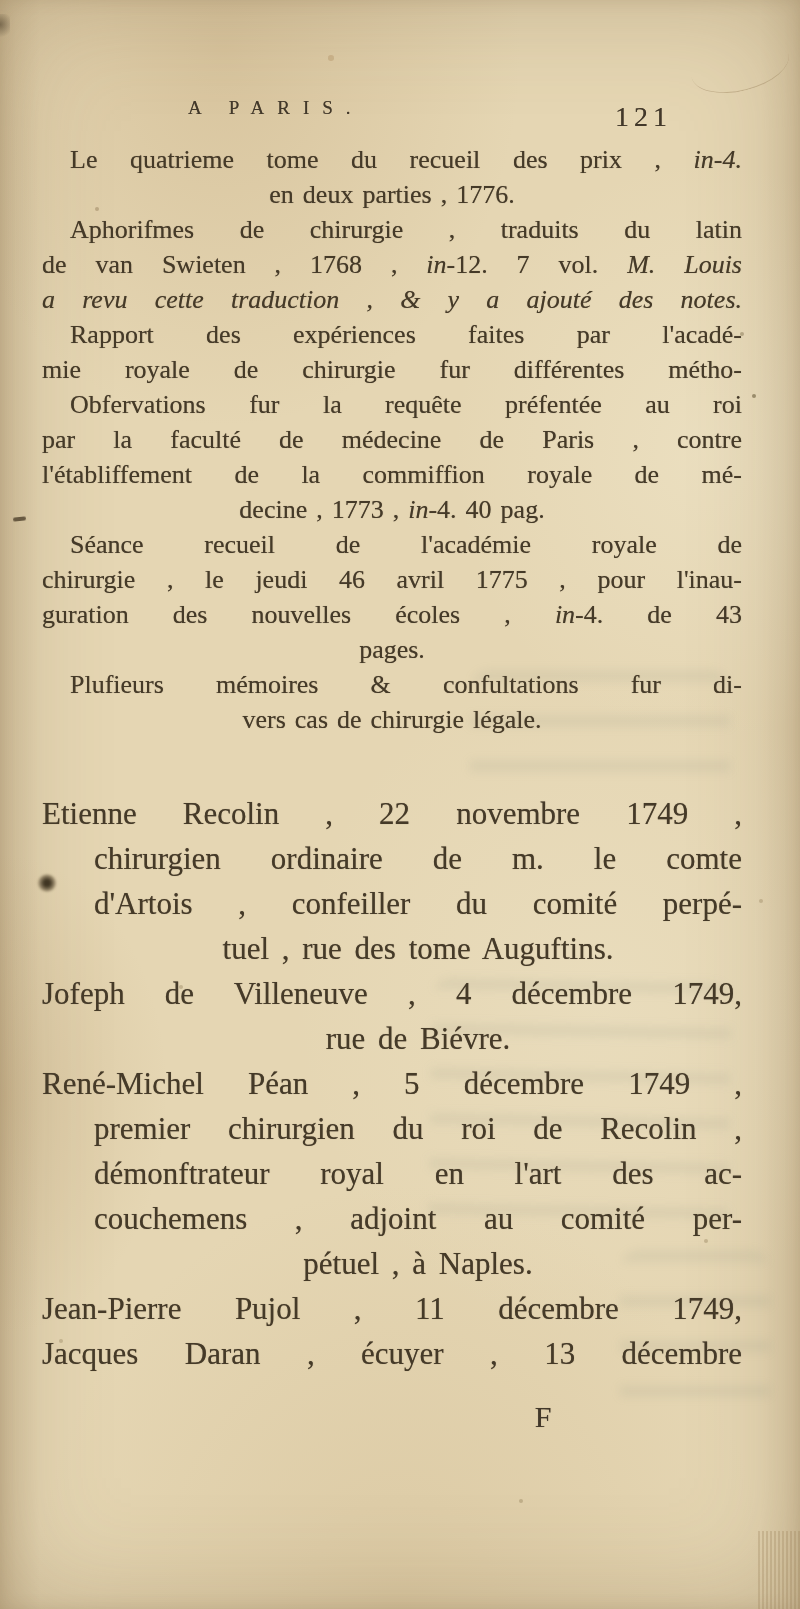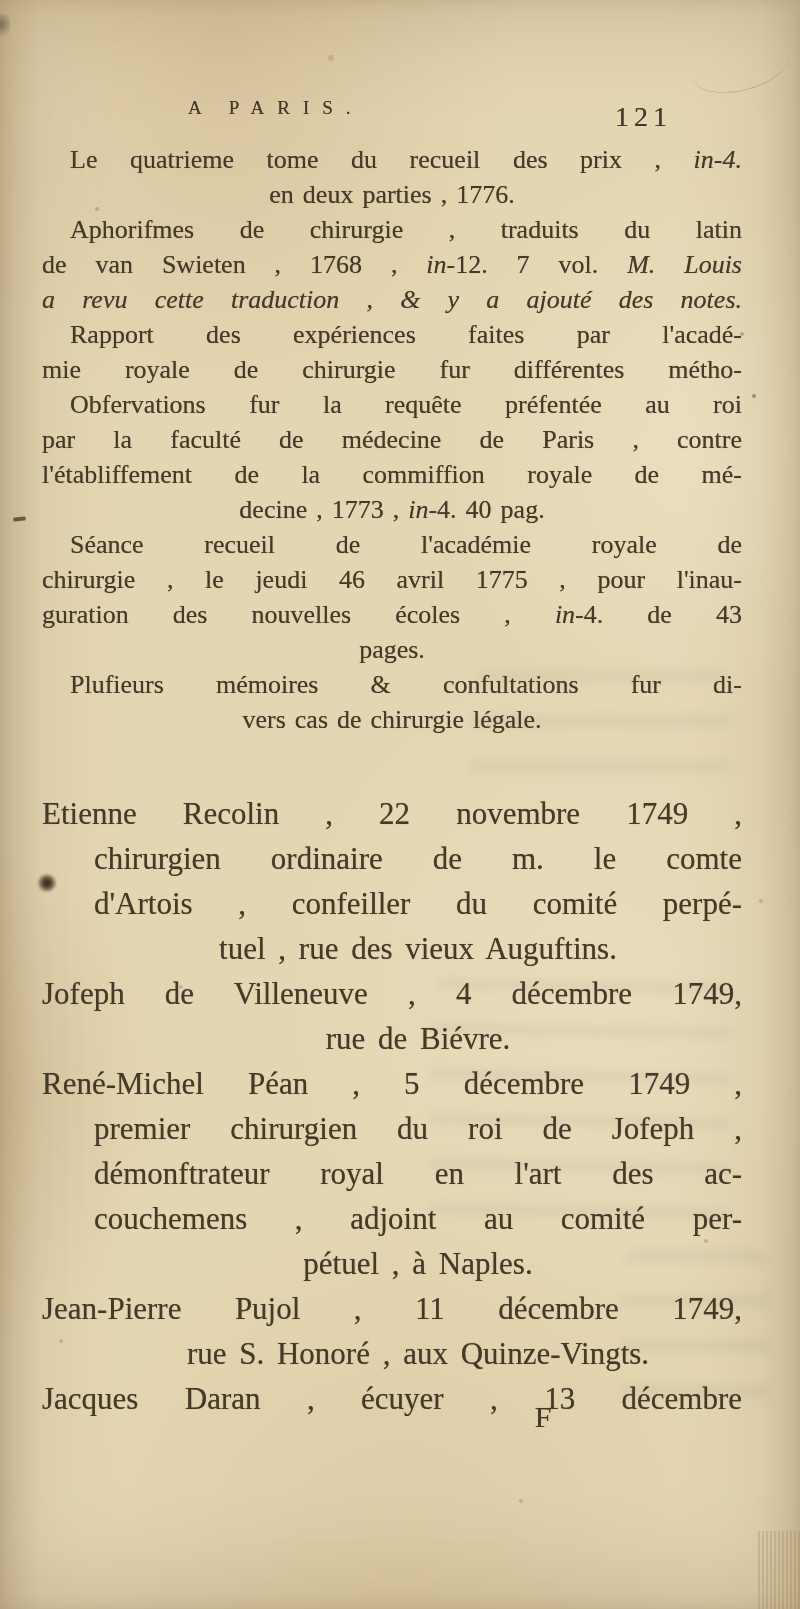"tuel , rue des vieux" span { text: vieux -> tome }
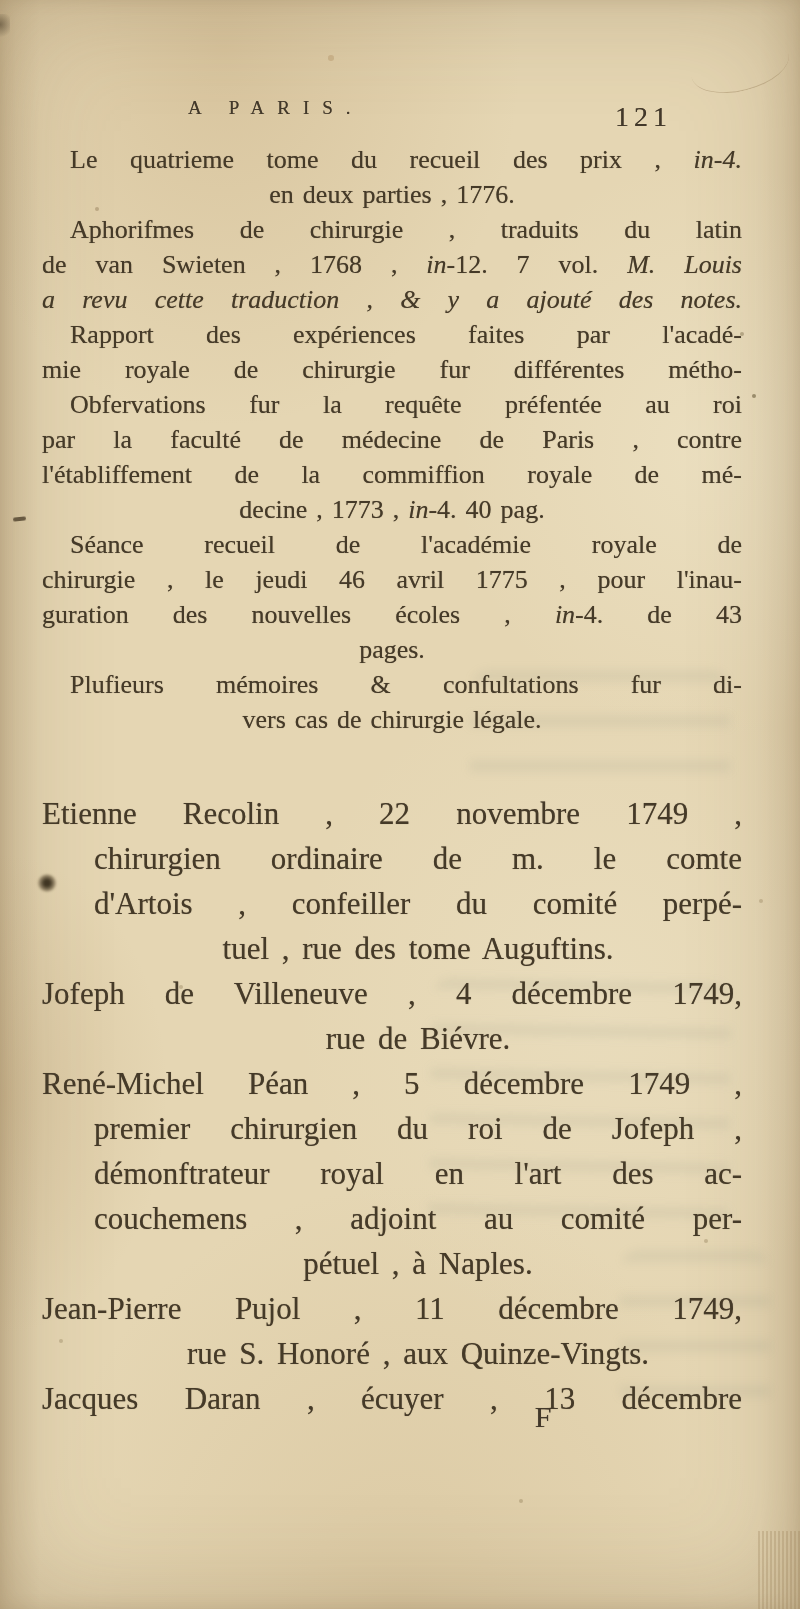"premier chirurgien du roi de" span { text: Jofeph -> Recolin }
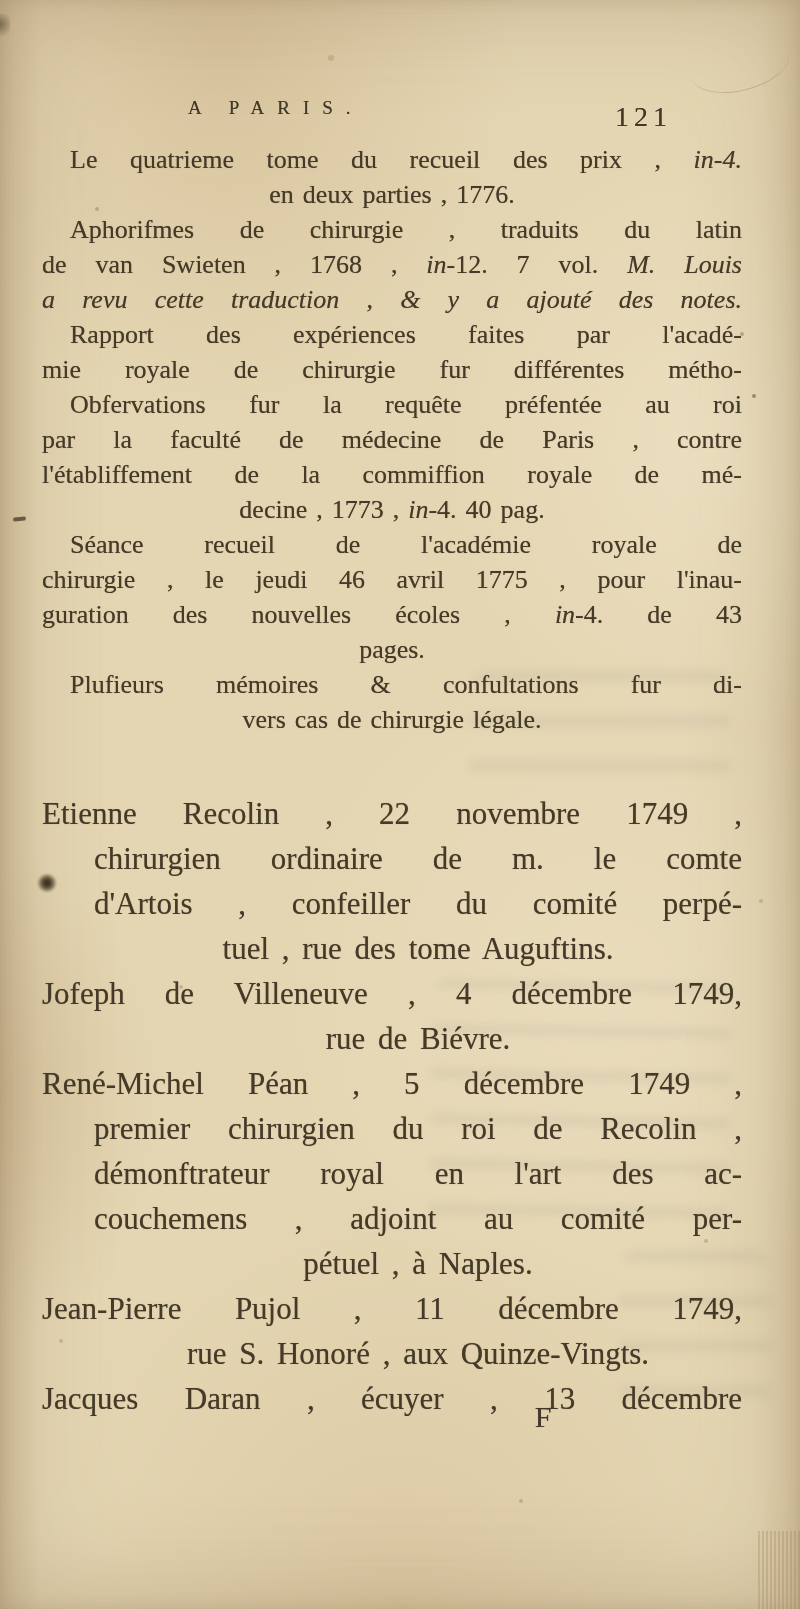"rue S. Honoré , aux" div.line { html: <div><span>rue S. Honoré , aux Quinze-Vingts.</span></div> -> none }
